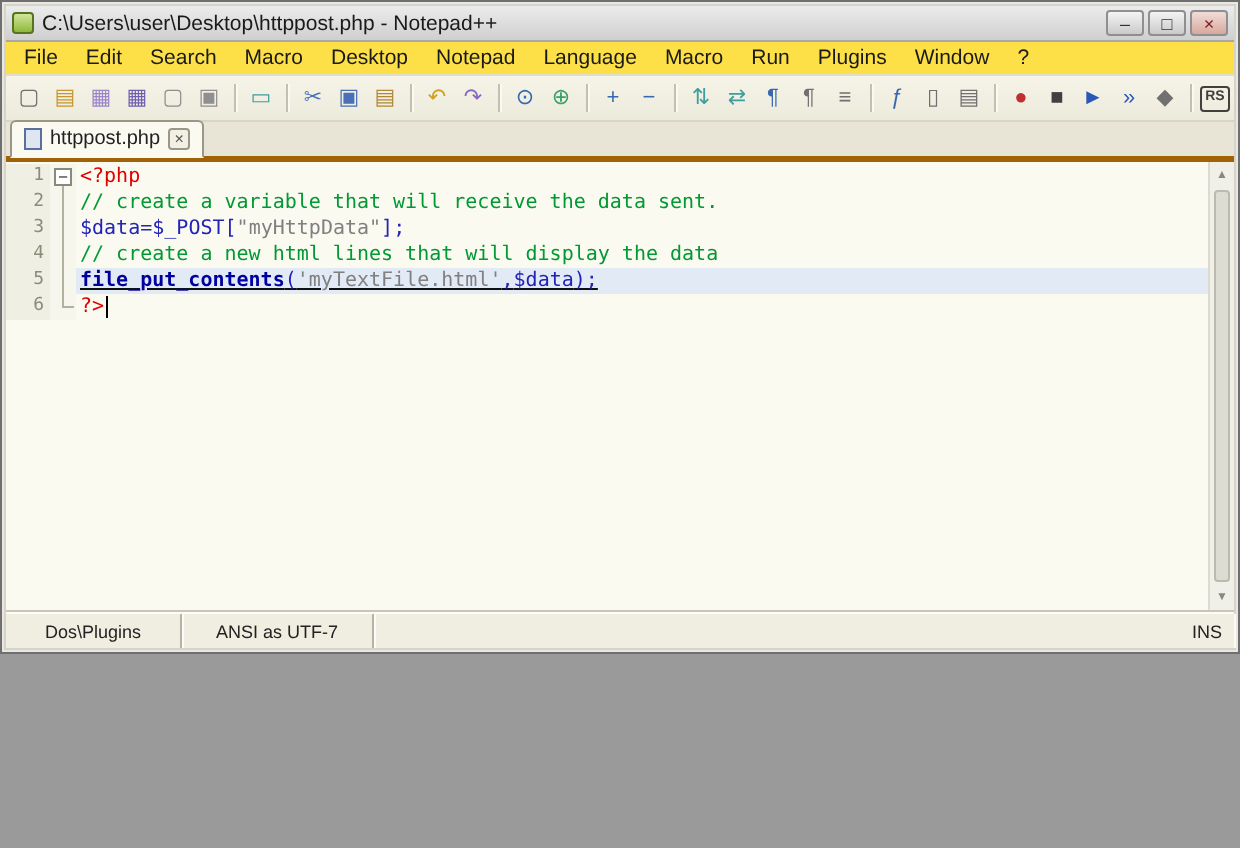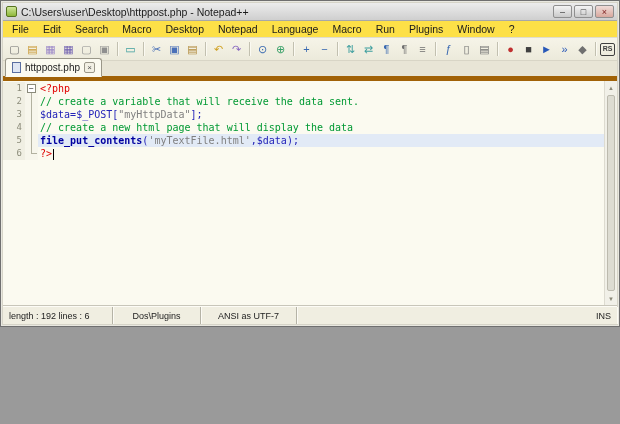"httppost.php" .tabbar { border-bottom: 5px solid #a16207 -> 3px solid #a16207 }
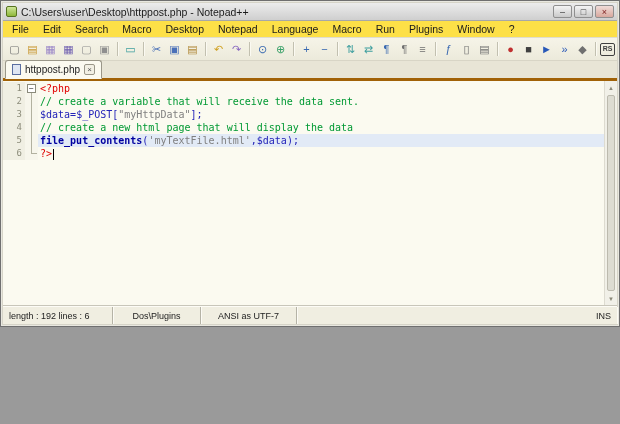"// create a new html" span.tok-comment { text: page -> lines }
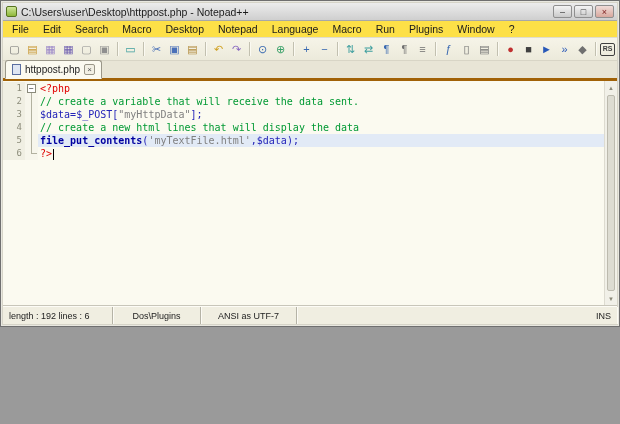"file_put_contents('myTextFile.html',$dat" .ed-row.hl .code { text-decoration: none -> underline }
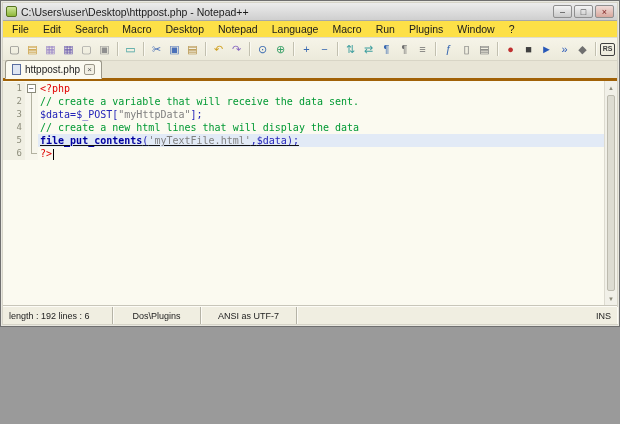"length : 192 lines :" span.seg { html: <span>length : 192 lines : 6</span> -> none }
